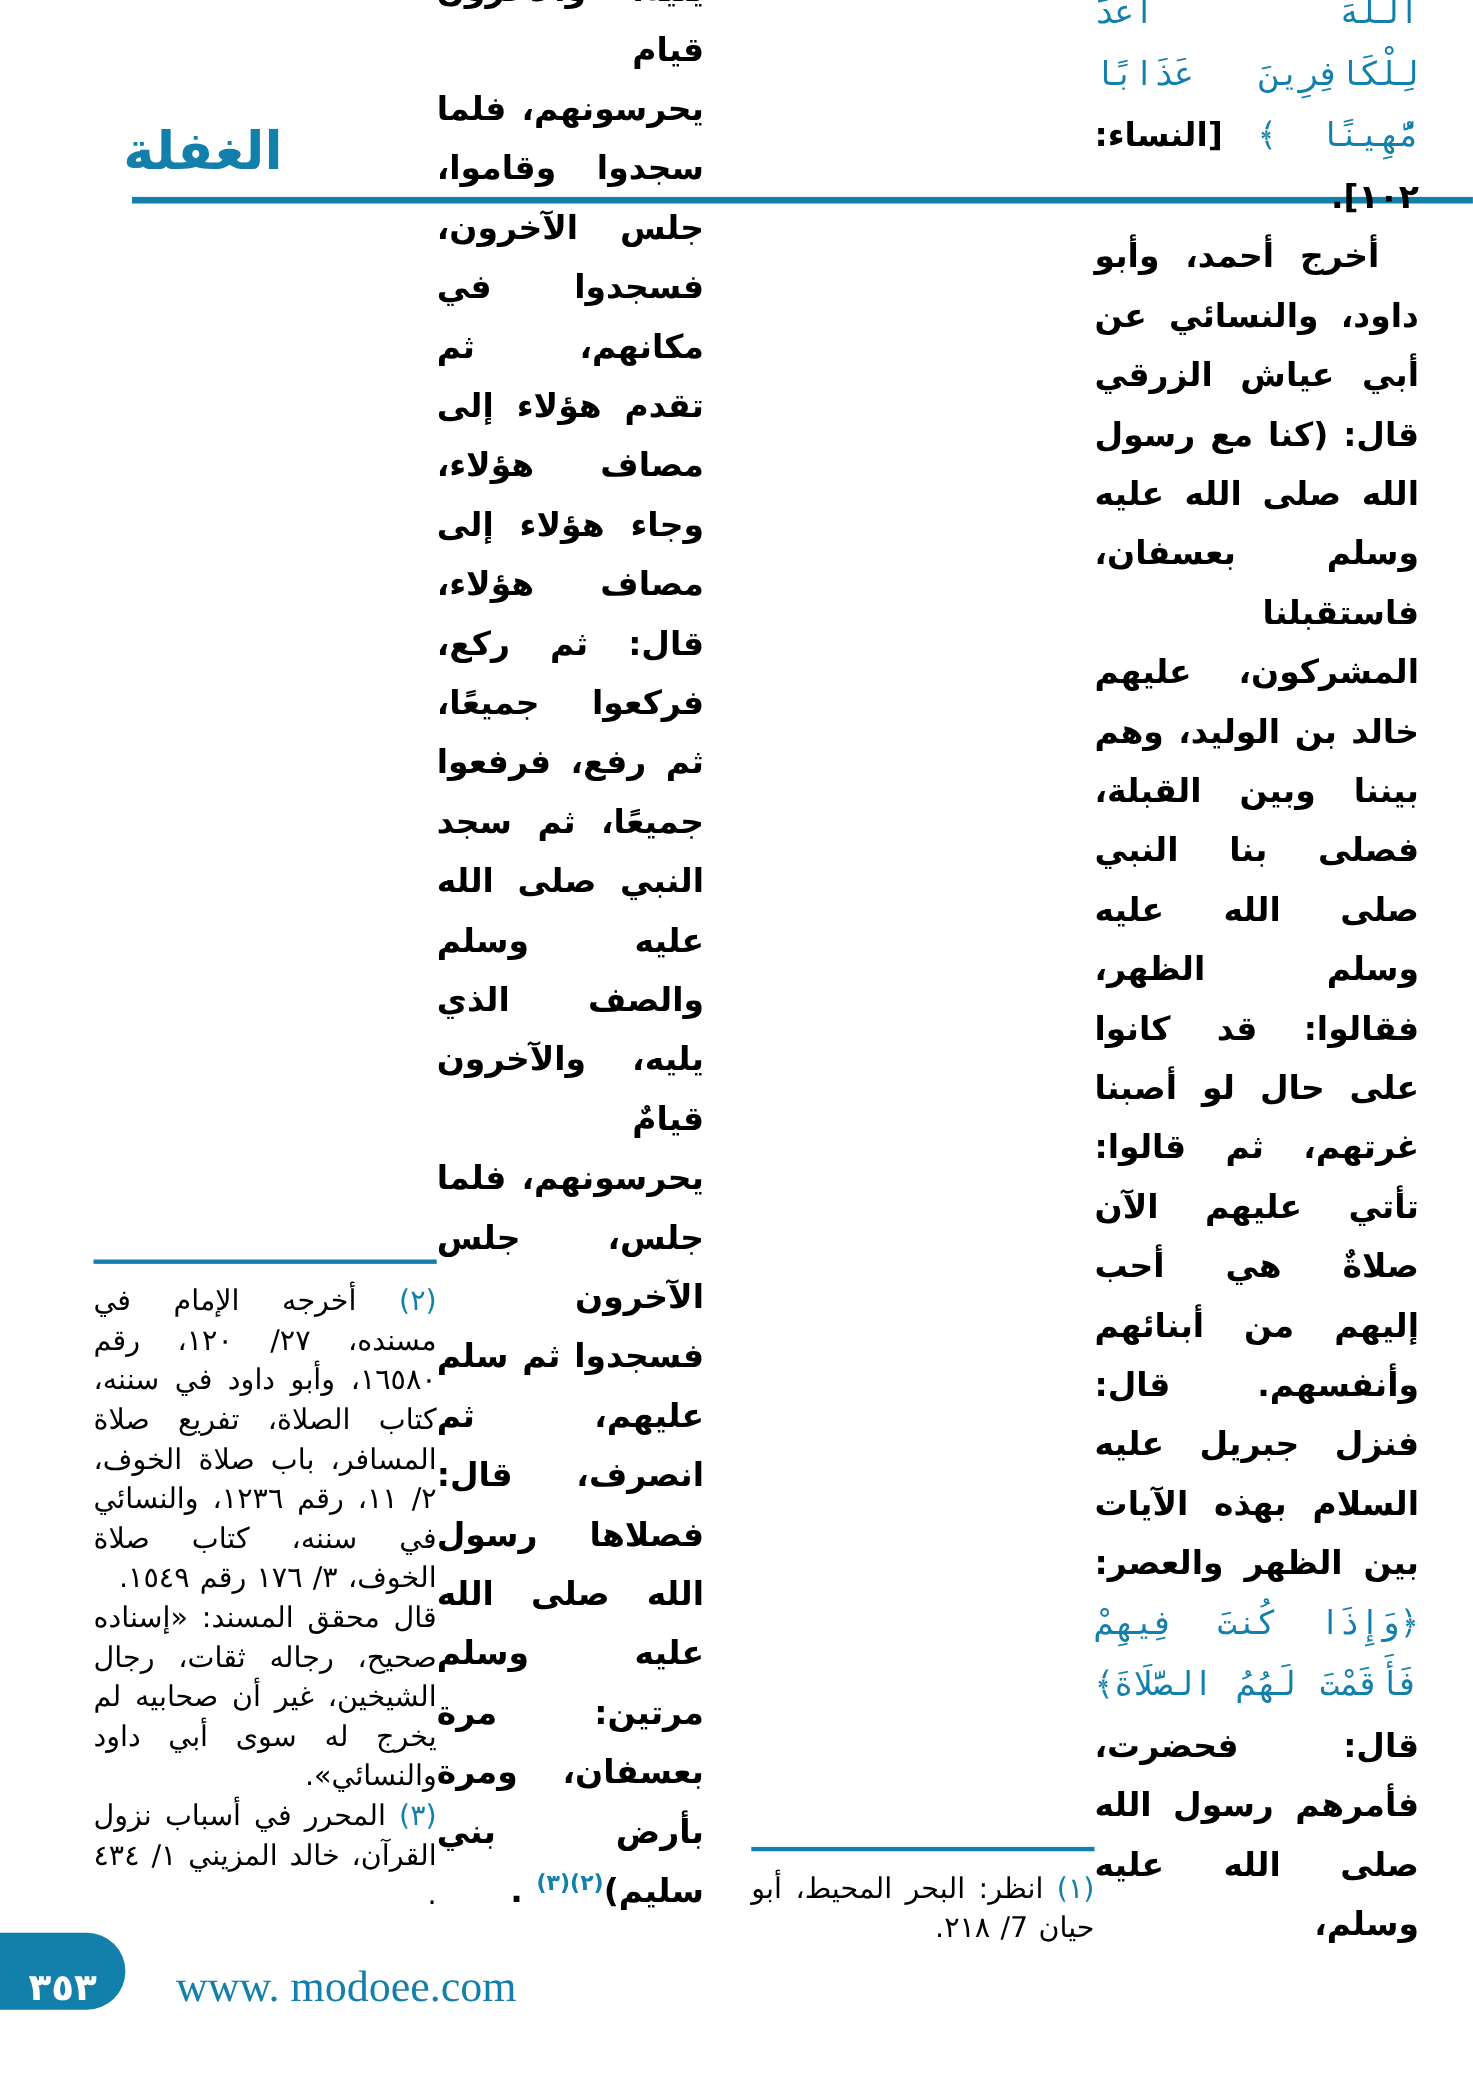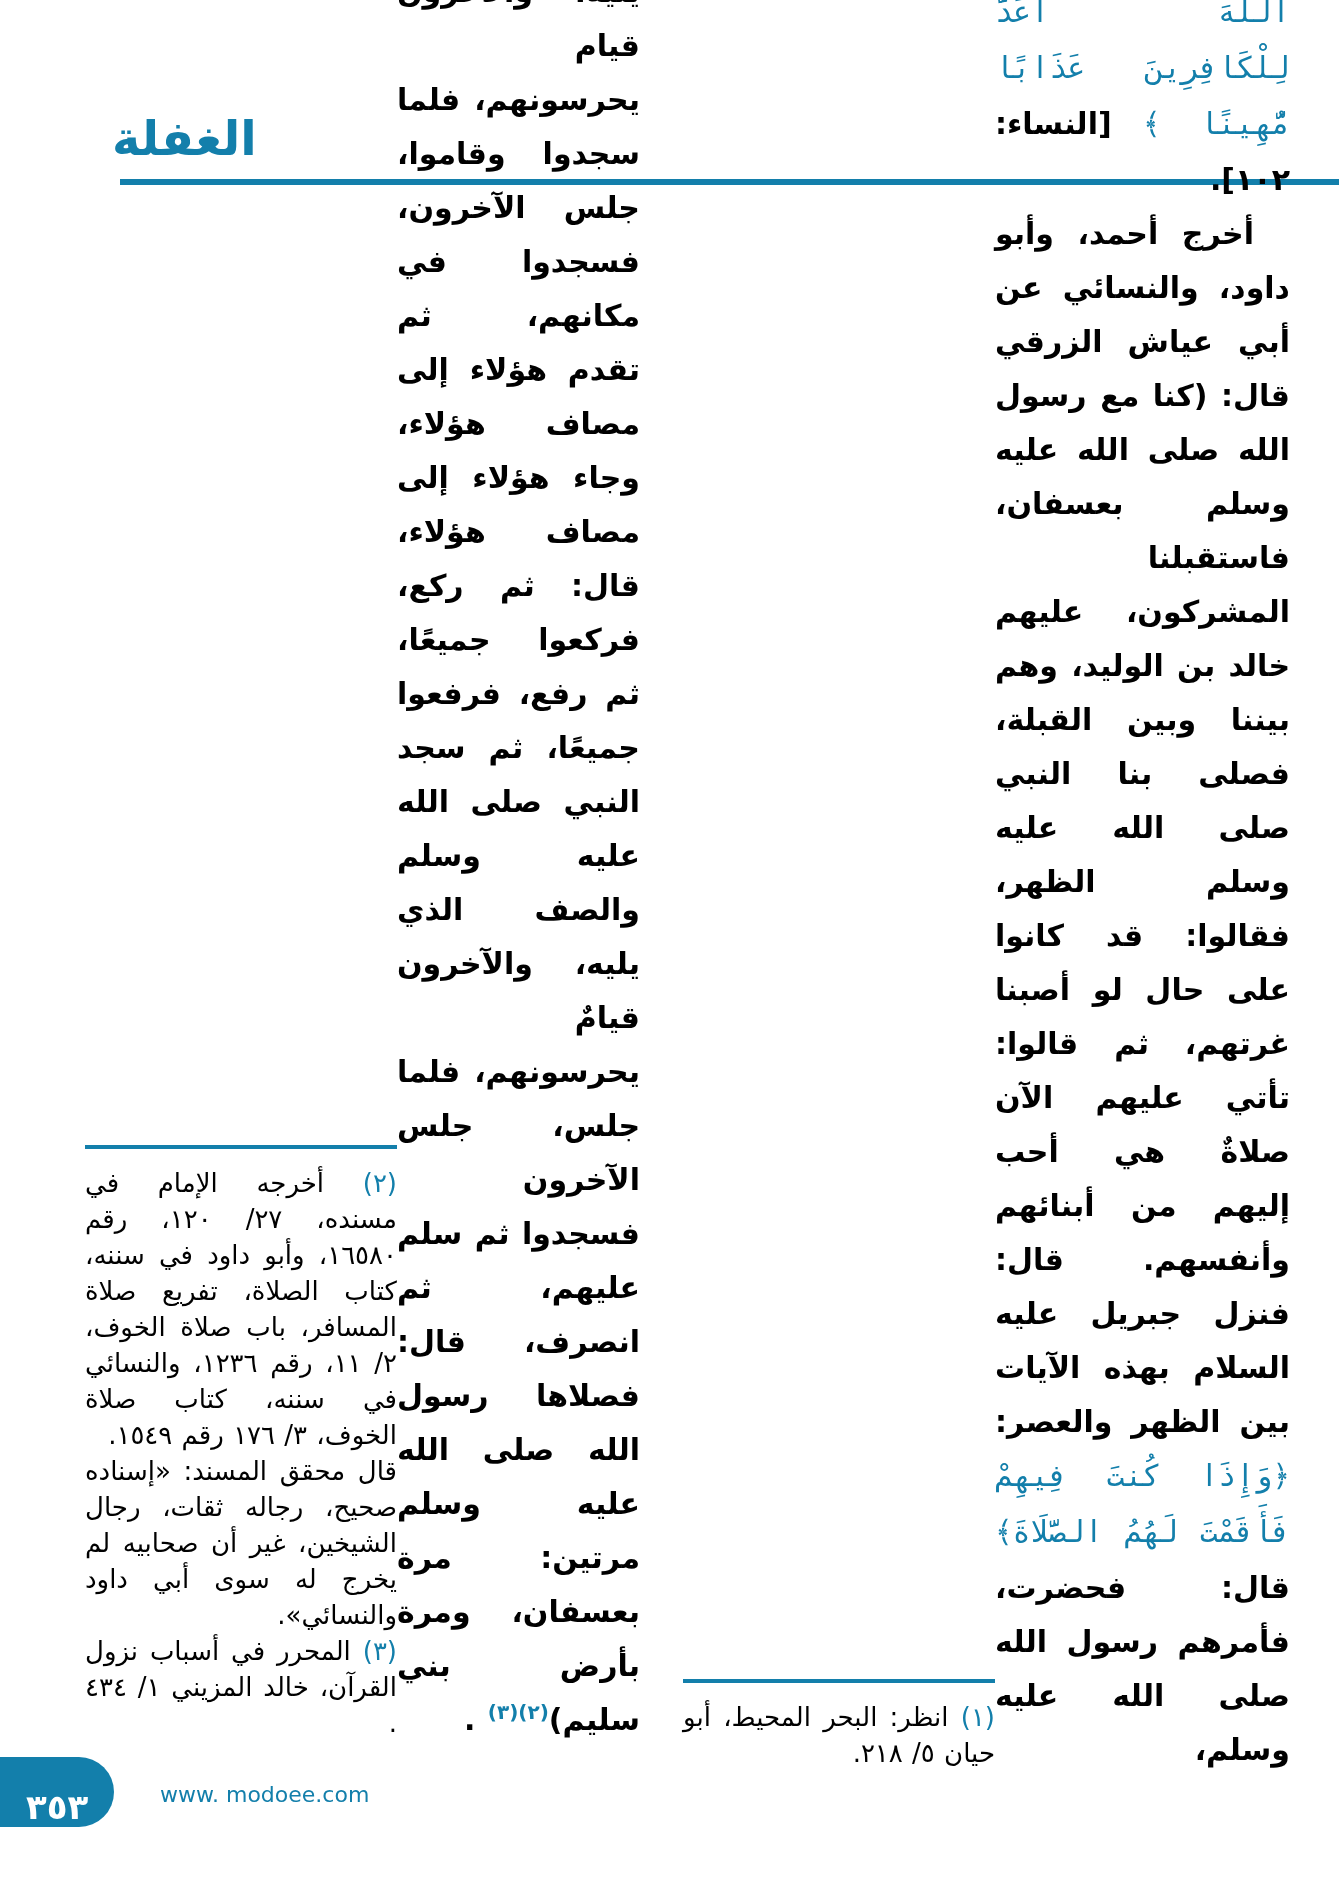"انظر: البحر المحيط، أبو حيان" span { text: ٥/ -> 7/ }
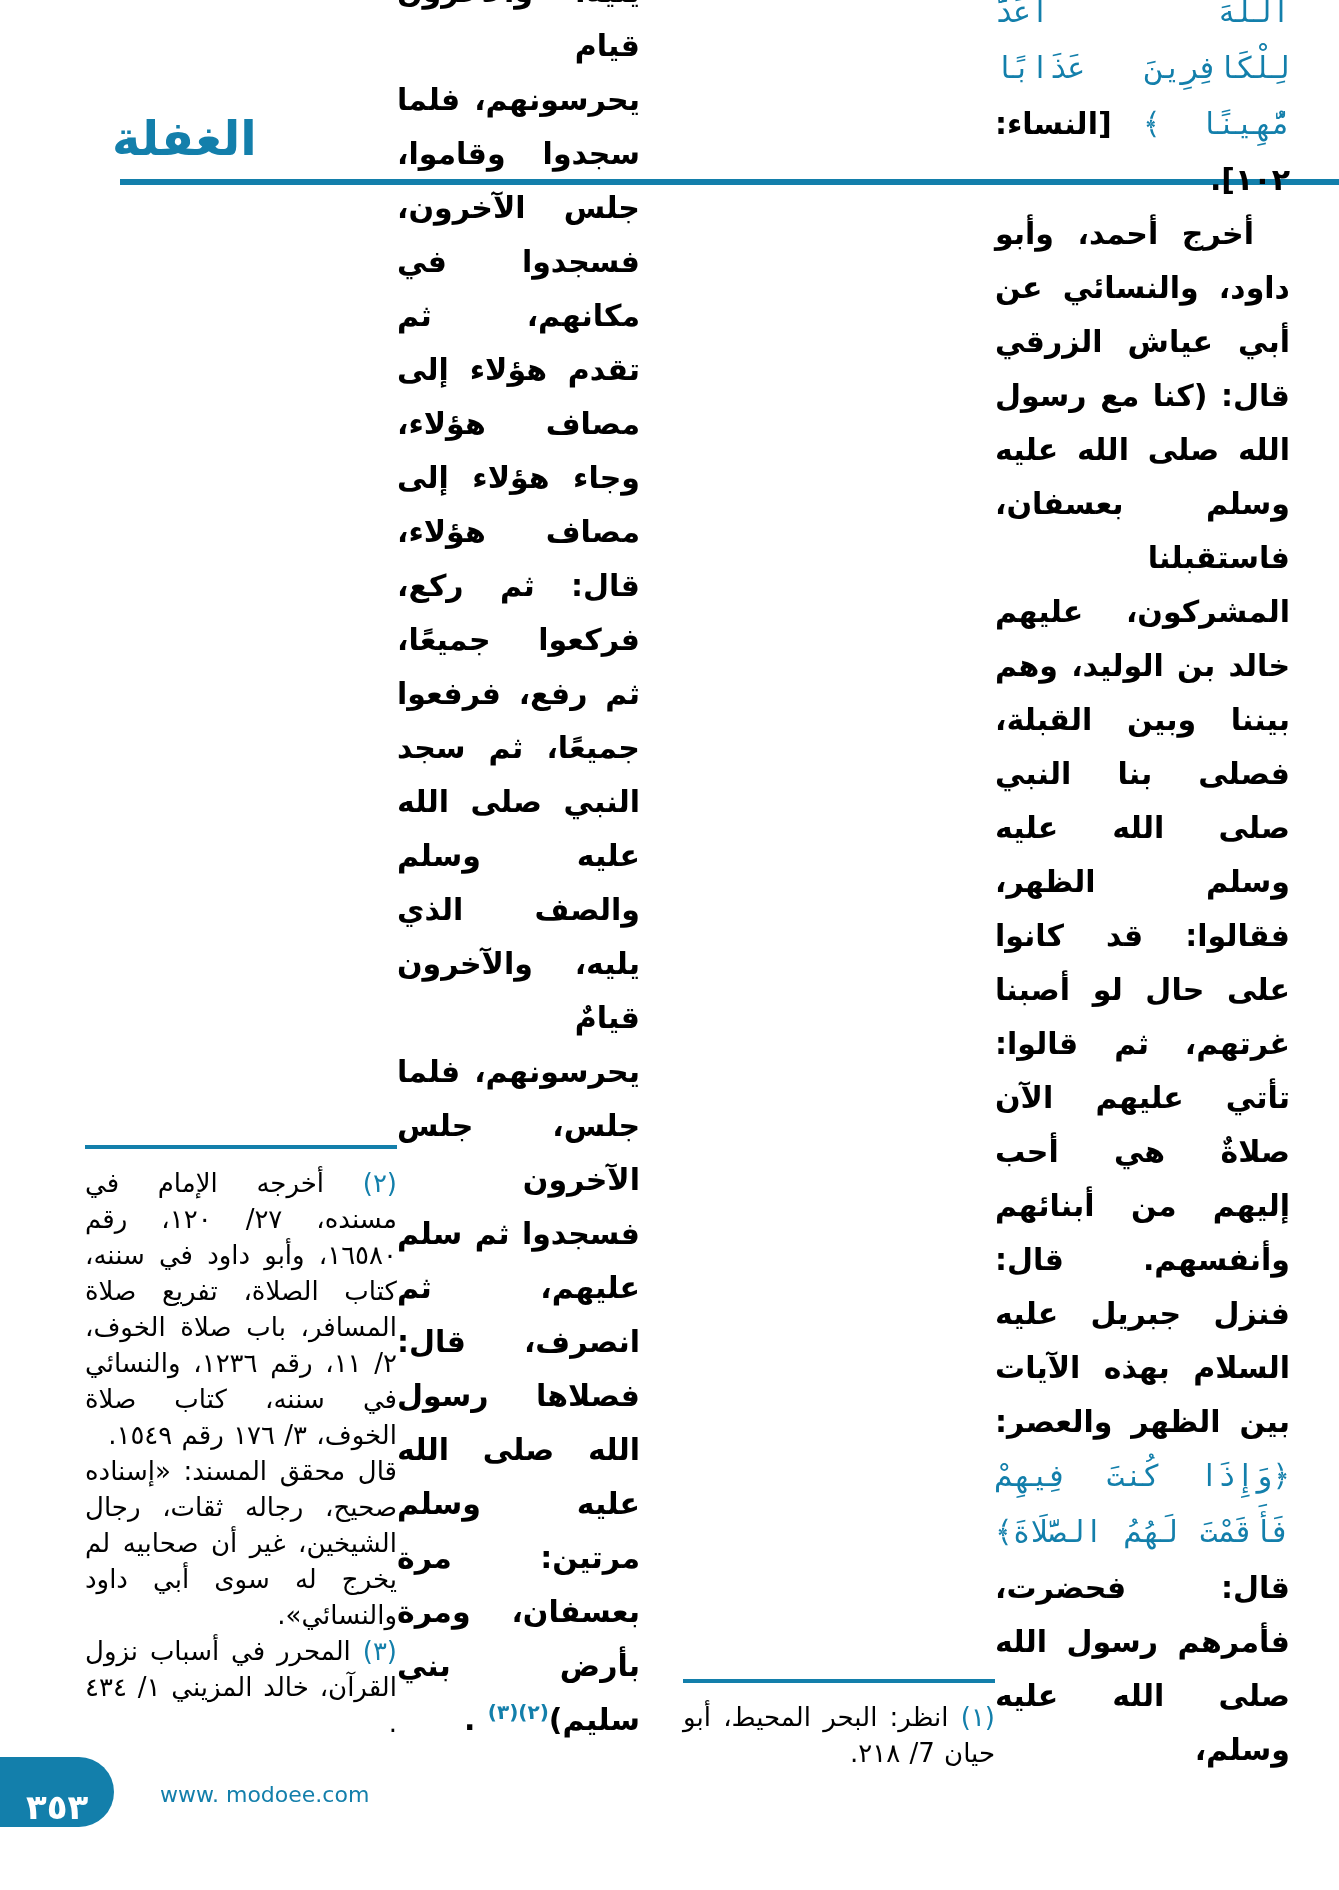"www. modoee.com" .website { font-family: none -> Liberation Serif, serif; font-size: 22px -> 40px }
